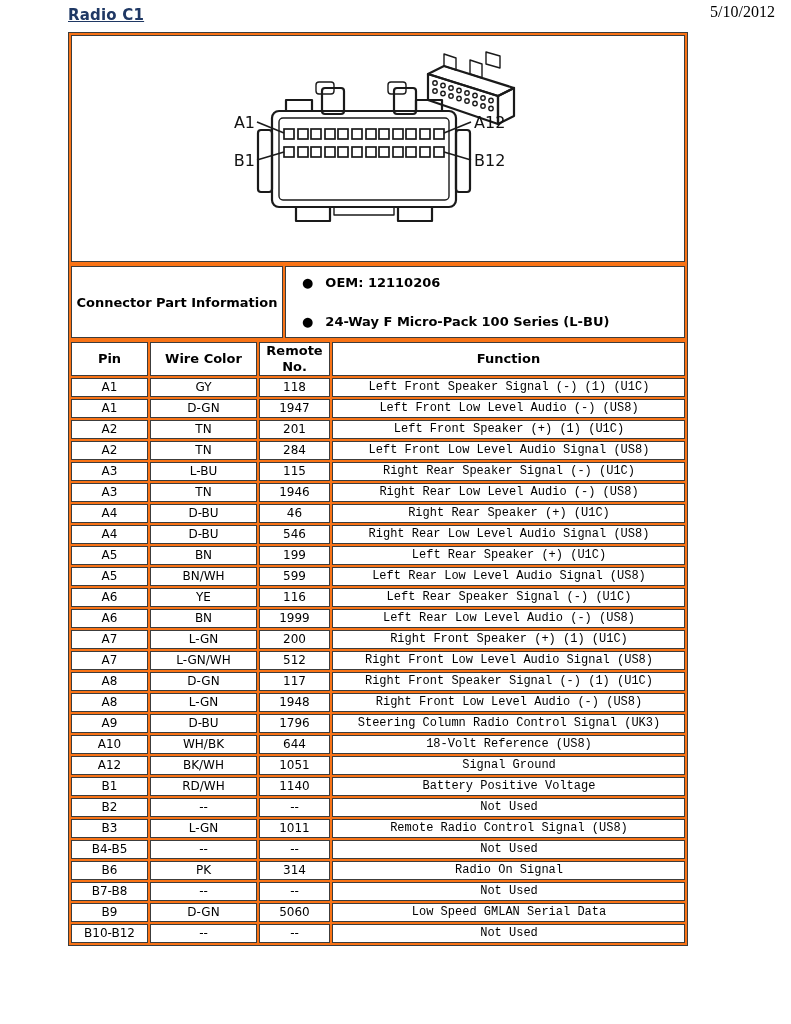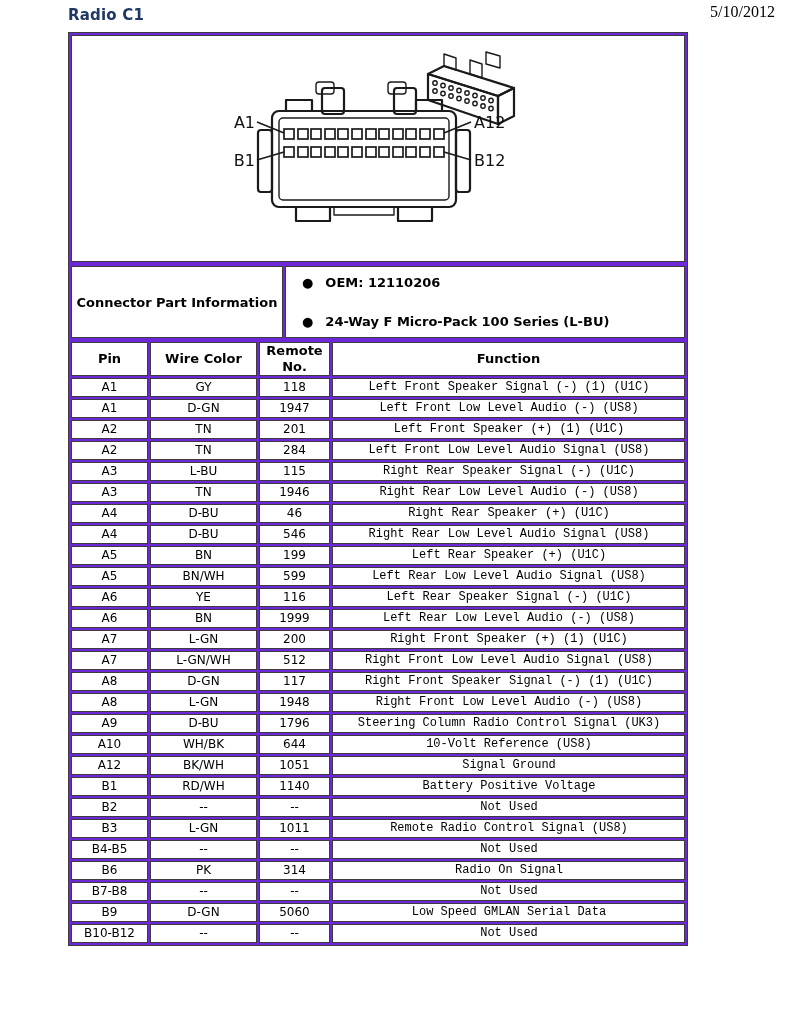"Radio C1" .page-title { text-decoration: none -> underline }
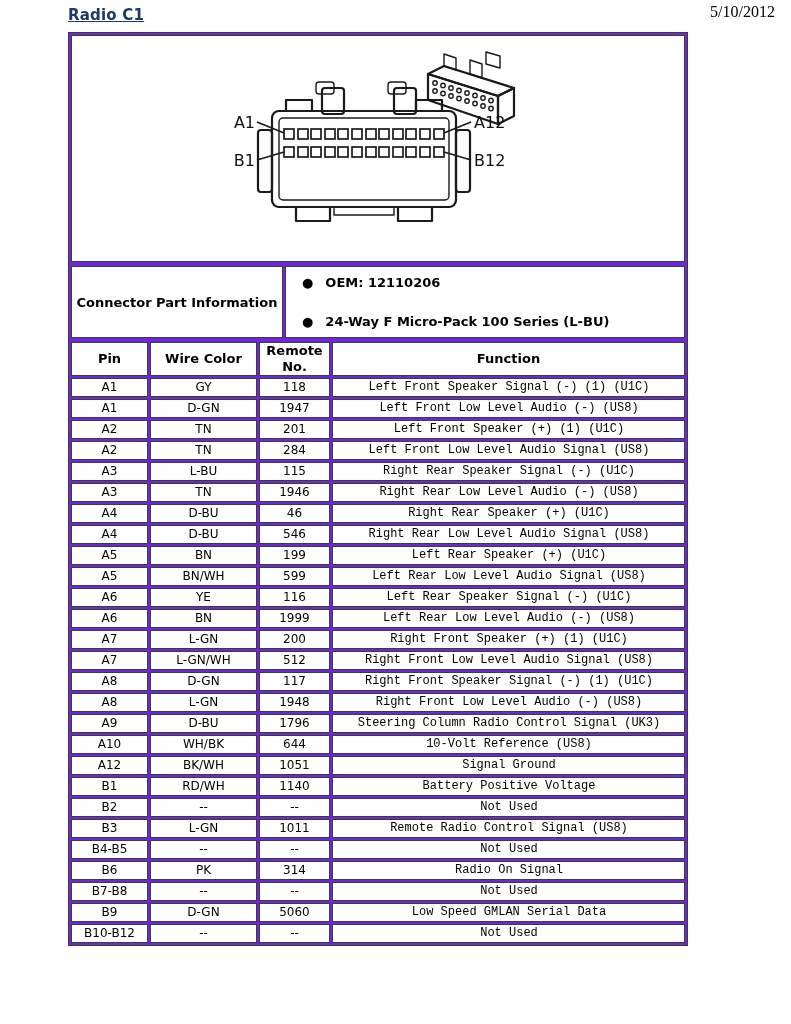"A1" .sheet { background: #6d28d9 -> #f97316 }
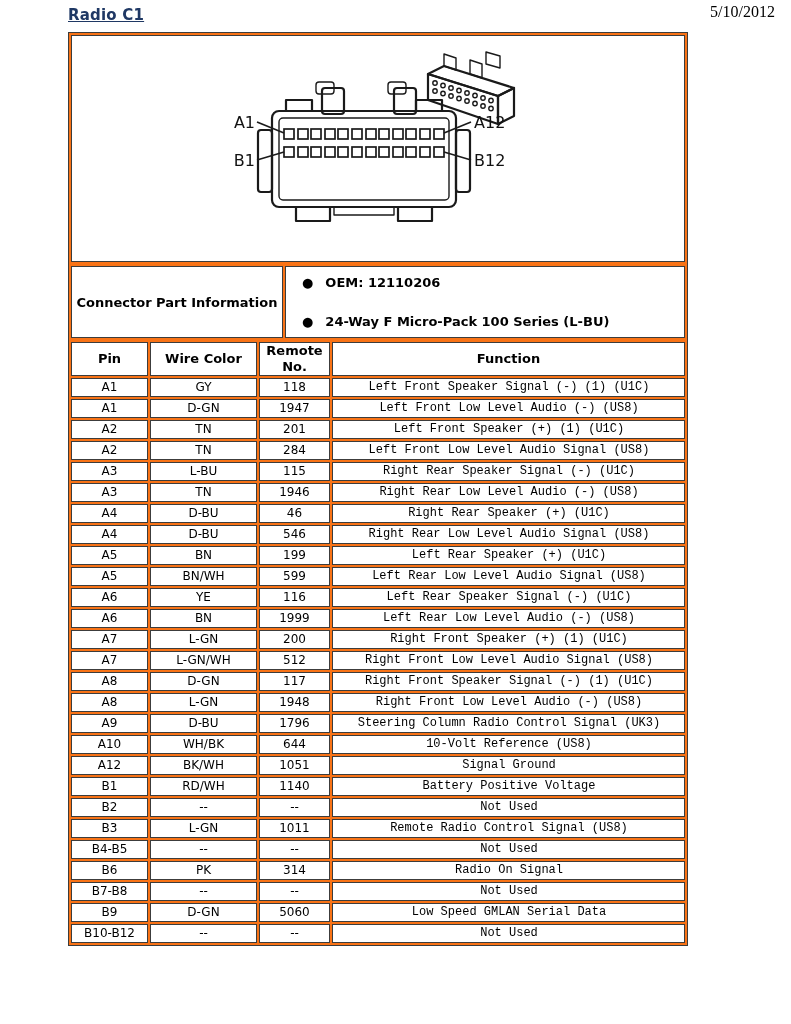"10-Volt Reference (US8)" td.cell-left { text: 10-Volt -> 18-Volt }
